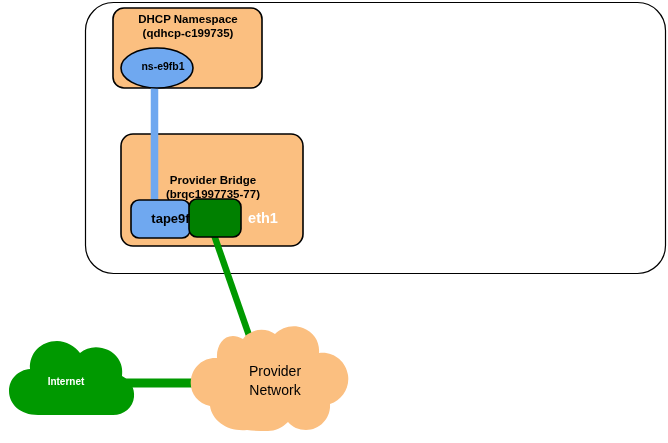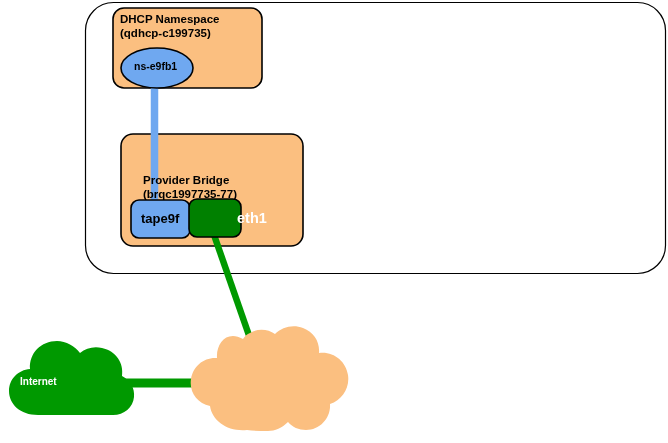"DHCP Namespace" .node-label { text-align: none -> center }
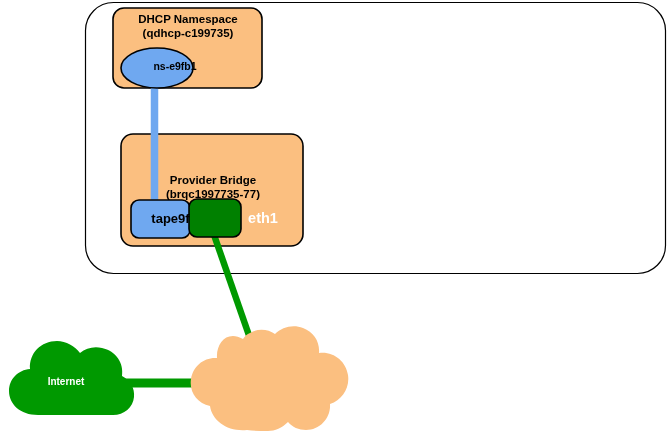"ns-e9fb1" #ns-port-label { padding-left: 12px -> none }
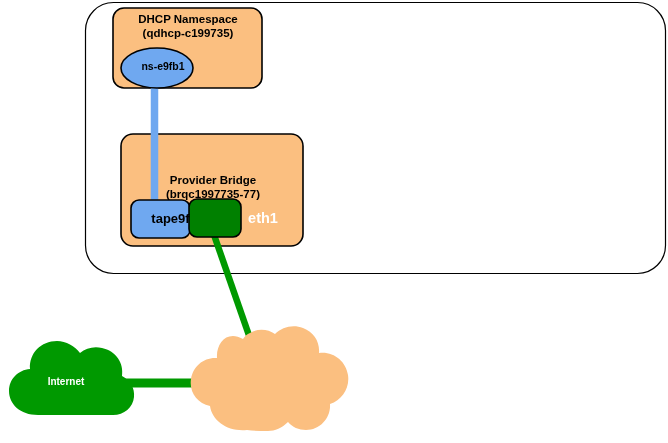"Provider" div.node-label { html: none -> <div> <div>Provider</div> <div>Network</div> </div> }
